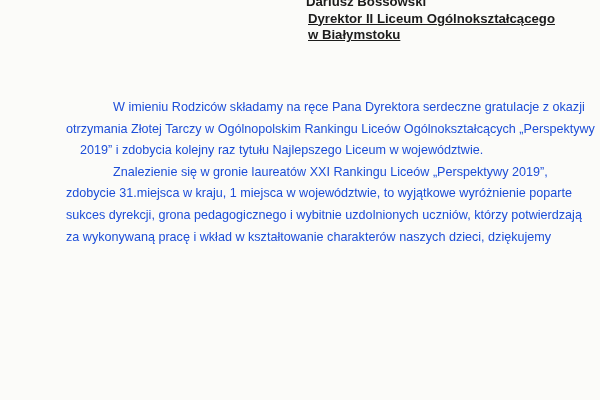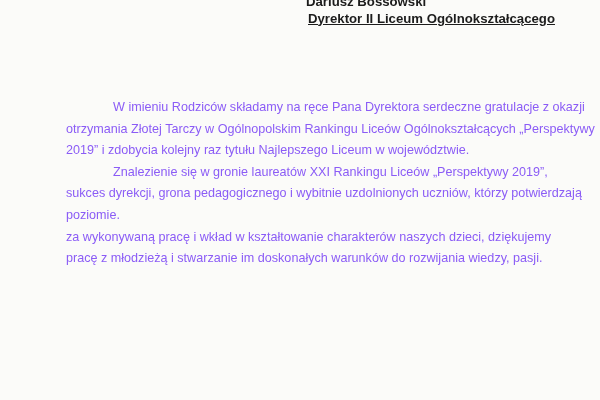"w Białymstoku" div.line4 { html: none -> <div>w Białymstoku</div> }
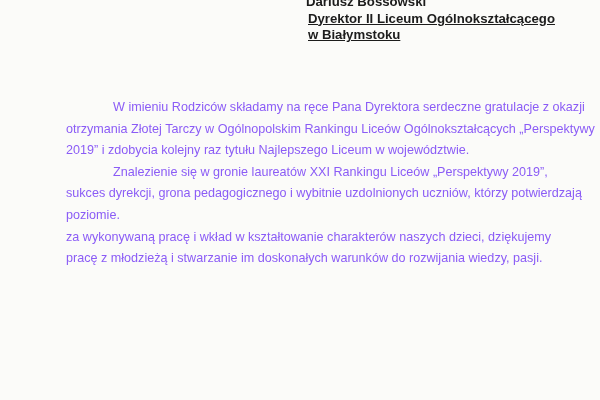"W imieniu Rodziców składamy na" .body-text { color: #8b5cf6 -> #1d4ed8 }
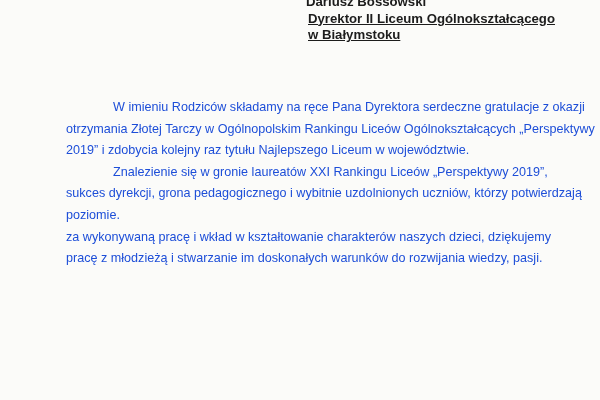"2019” i zdobycia kolejny raz" .plain-line { margin-left: none -> 14px }
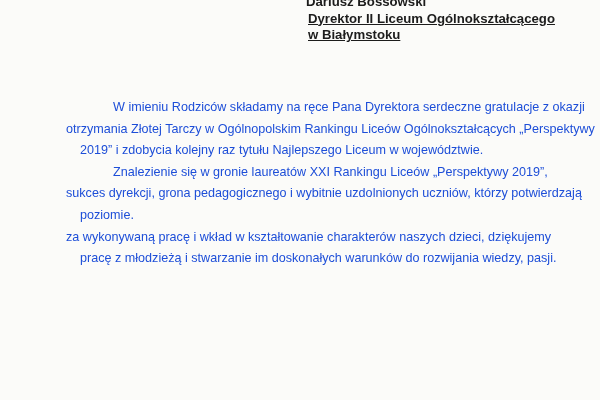"zdobycie 31.miejsca w kraju, 1" span.justify-line { html: none -> <span>zdobycie 31.miejsca w kraju, 1 miejsca w województwie, to wyjątkowe wyróżnienie poparte</span> }
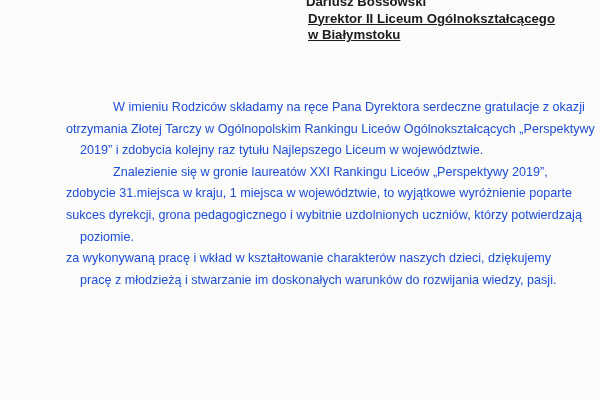"poziomie." span.plain-line { html: <span>poziomie.</span> -> none }
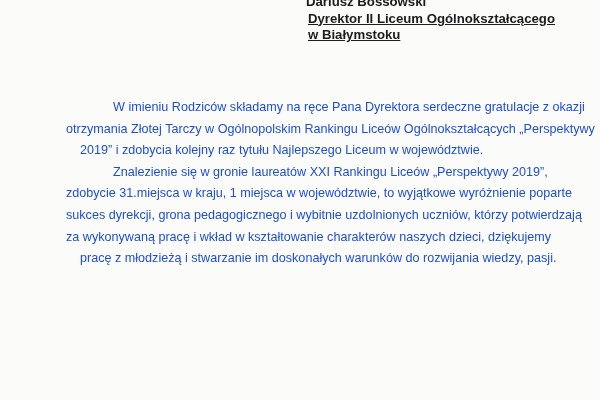"pracę z młodzieżą i stwarzanie" span.plain-line { html: <span>pracę z młodzieżą i stwarzanie im doskonałych warunków do rozwijania wiedzy, pasji.</span> -> none }
